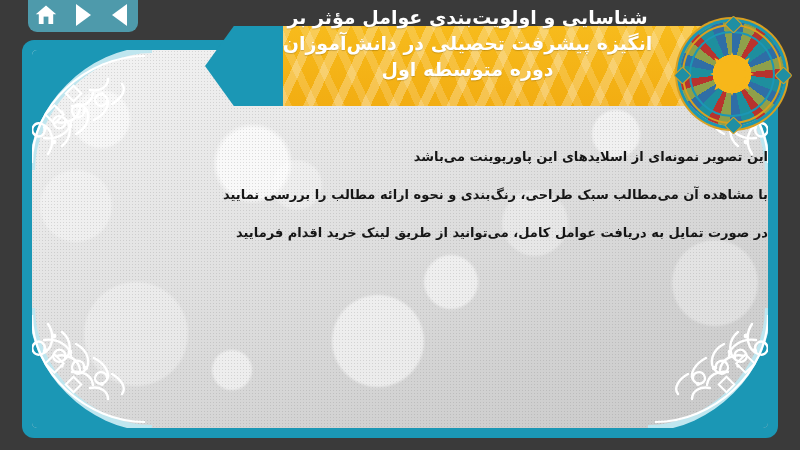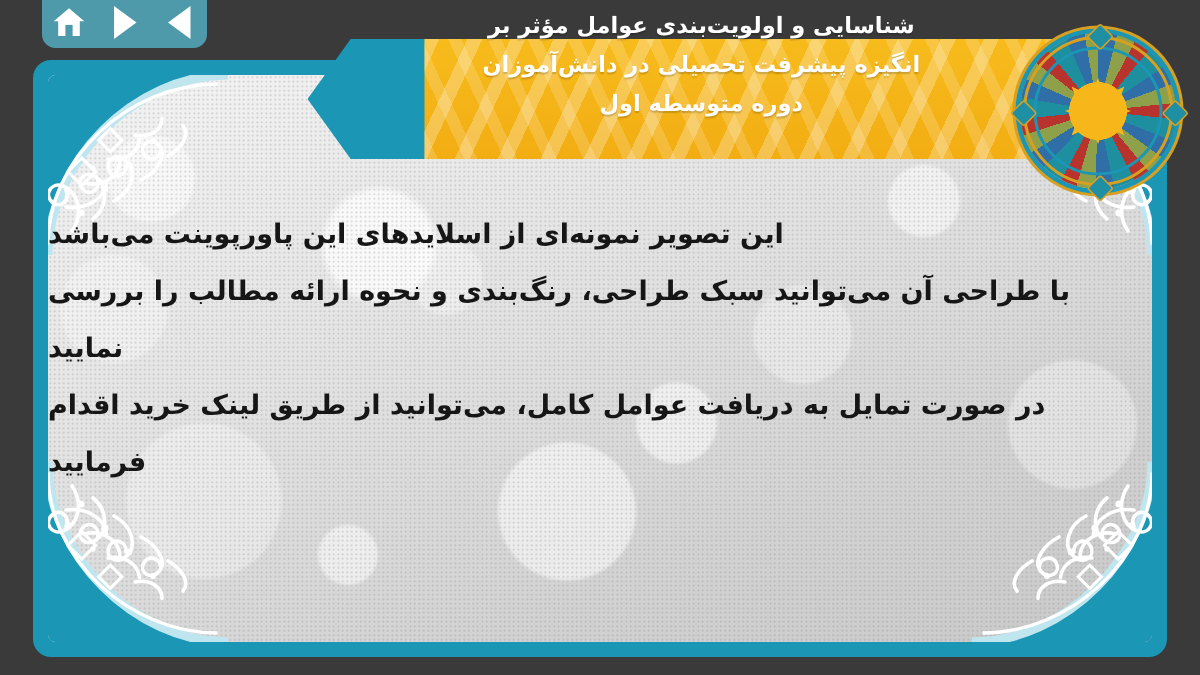"شناسایی و اولویت‌بندی عوامل مؤثر" #title-text { font-size: 15px -> 19px }
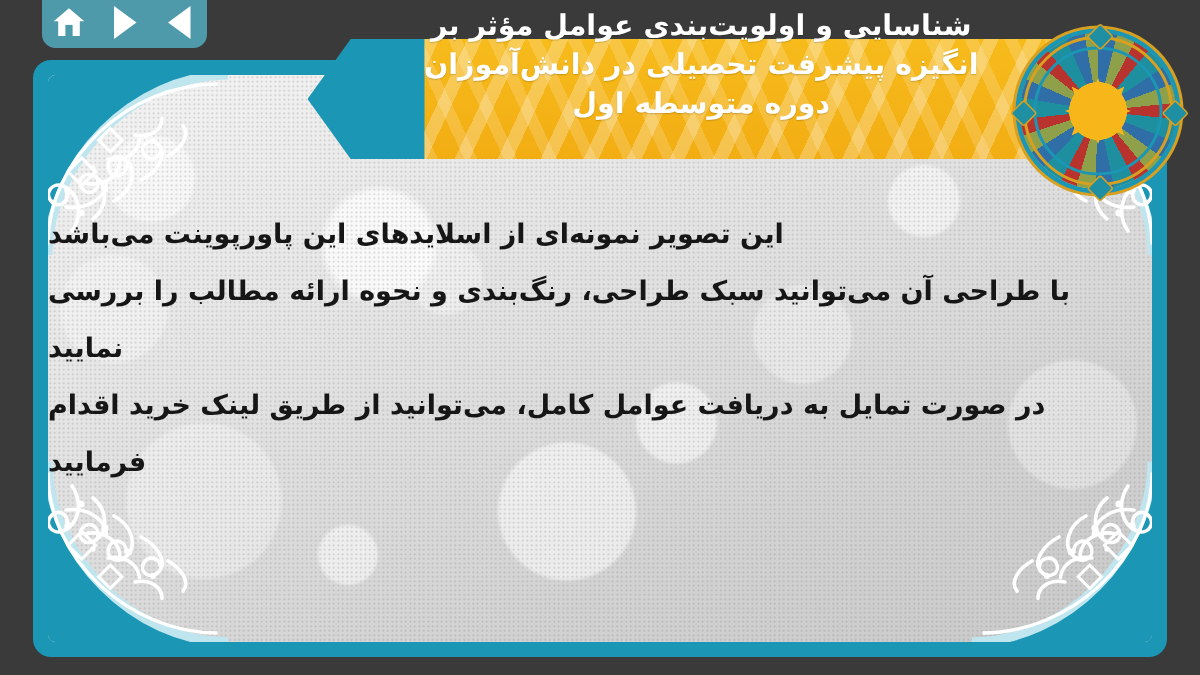"این تصویر نمونه‌ای از اسلایدهای" #body-text { font-size: 18px -> 13px; text-align: left -> right }
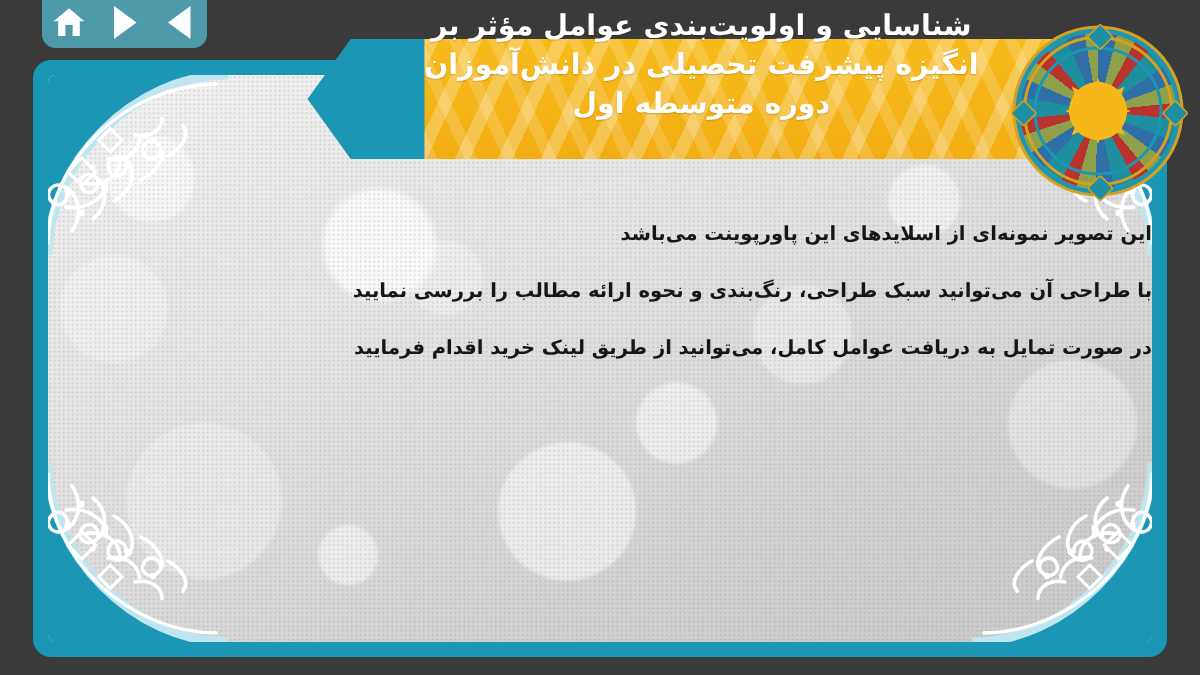"با طراحی آن می‌توانید سبک" span.ln { text: طراحی آن می‌توانید -> مشاهده آن می‌مطالب }
